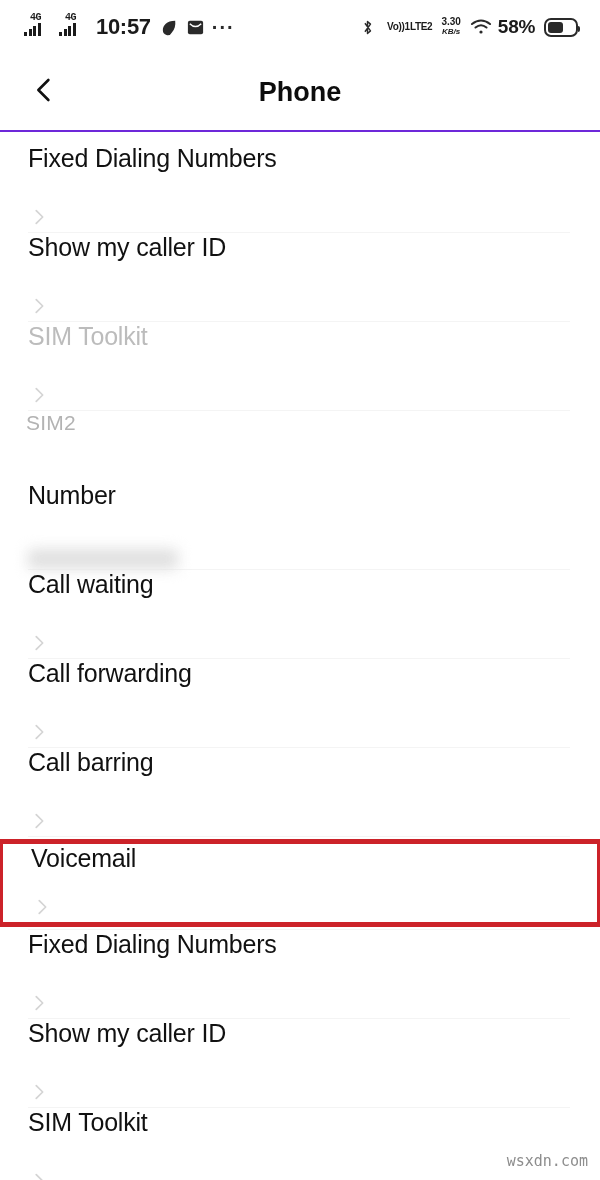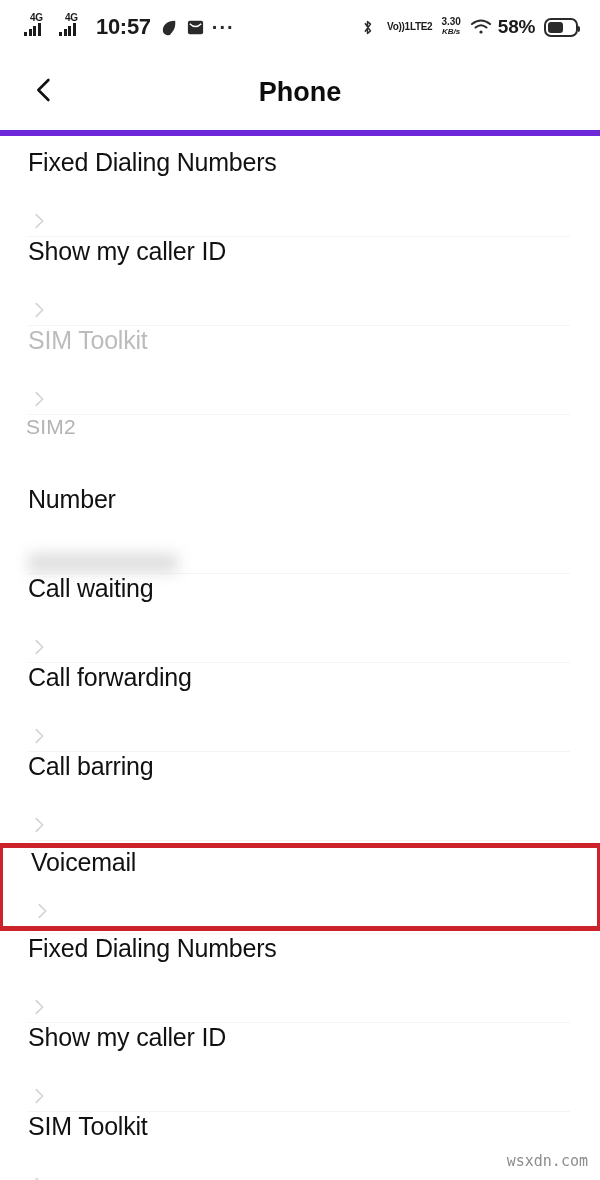"4G" .sig .gen { font-family: none -> Liberation Mono, monospace }
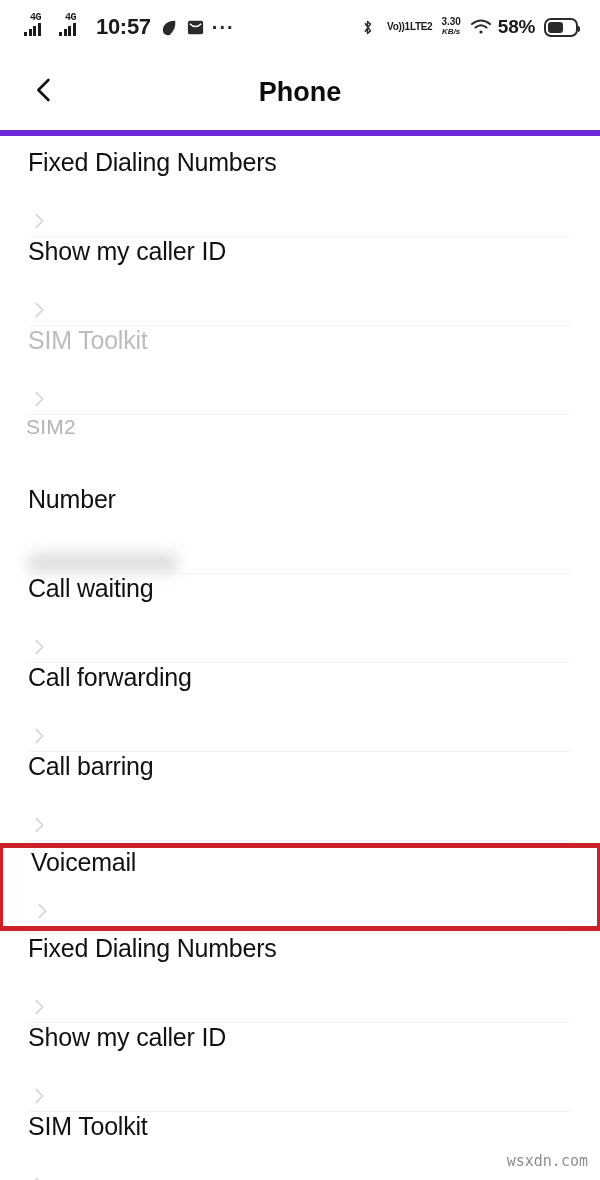"Phone" .header { border-bottom: 6px solid #6d28d9 -> 2px solid #6d28d9 }
